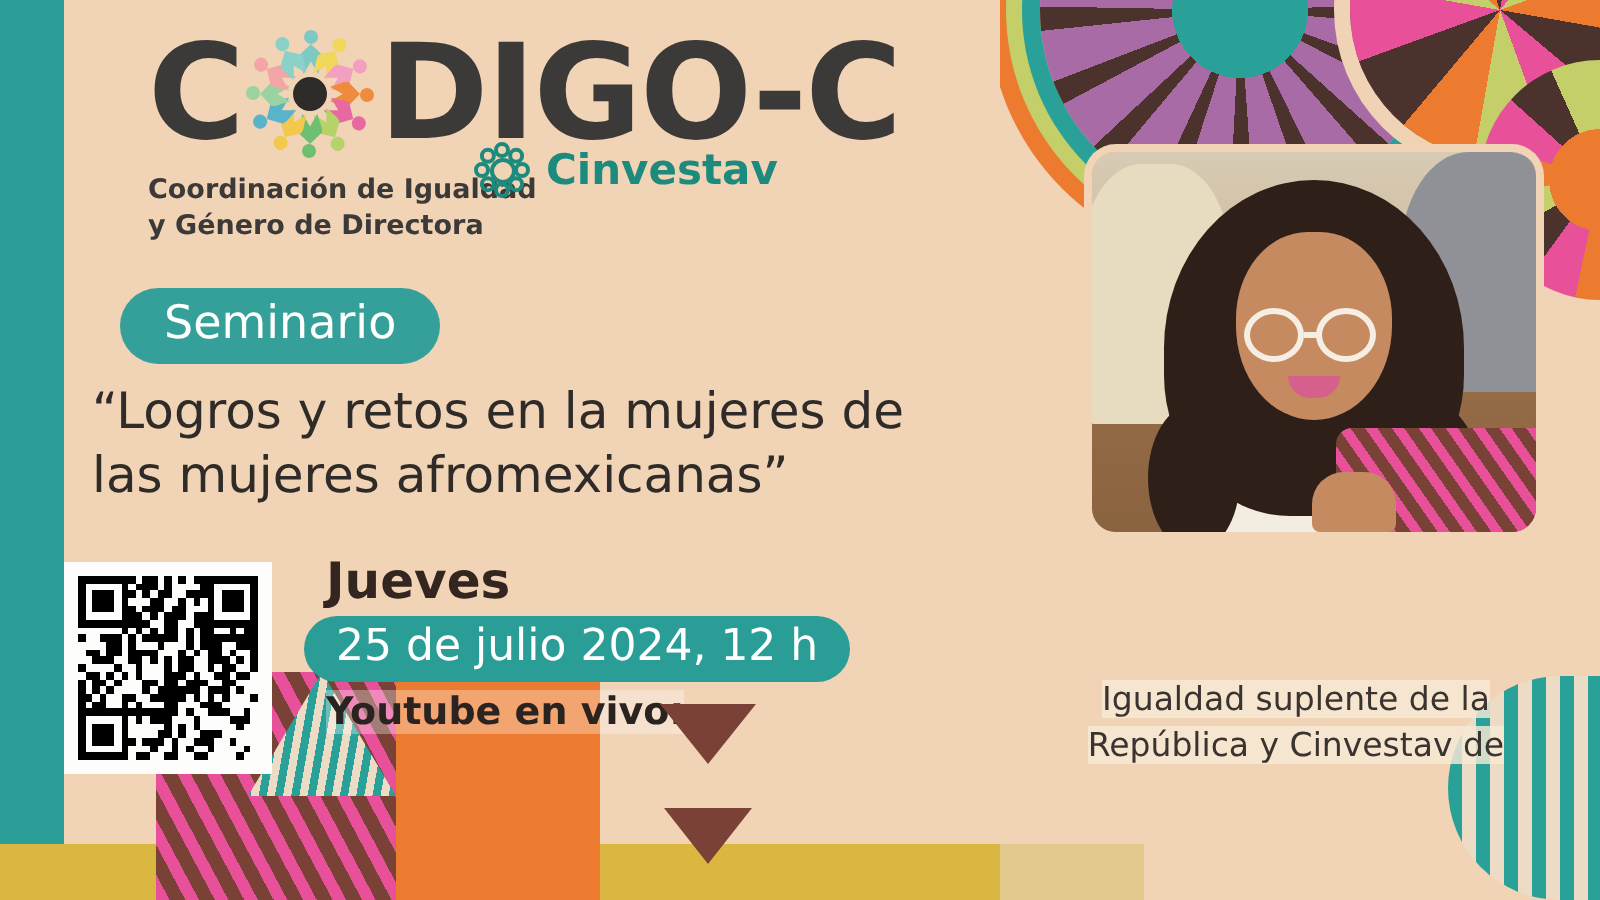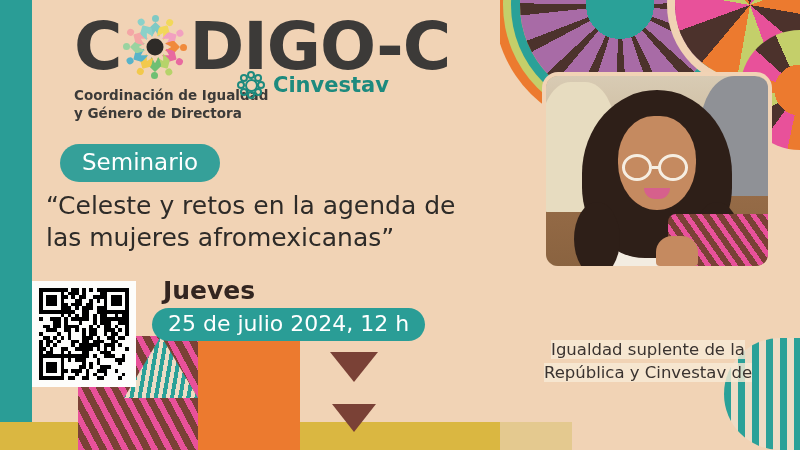"“Celeste y retos en la" div { text: Celeste y retos en la agenda -> Logros y retos en la mujeres }
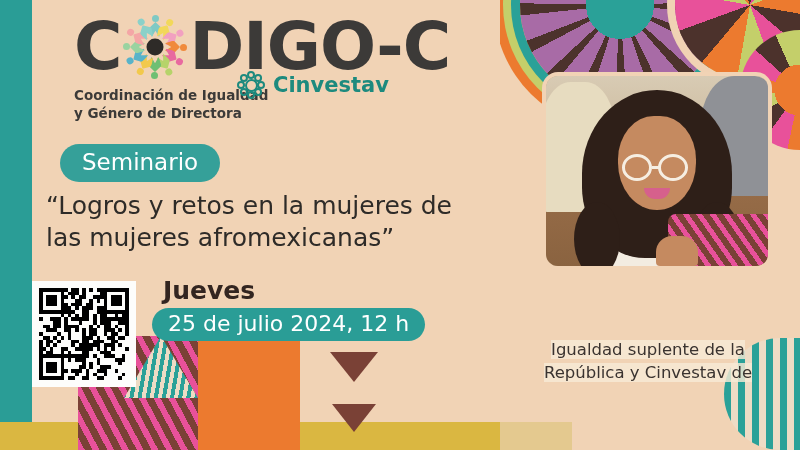"Youtube en vivo:" div.yt-label { html: none -> <div>Youtube en vivo:</div> }
